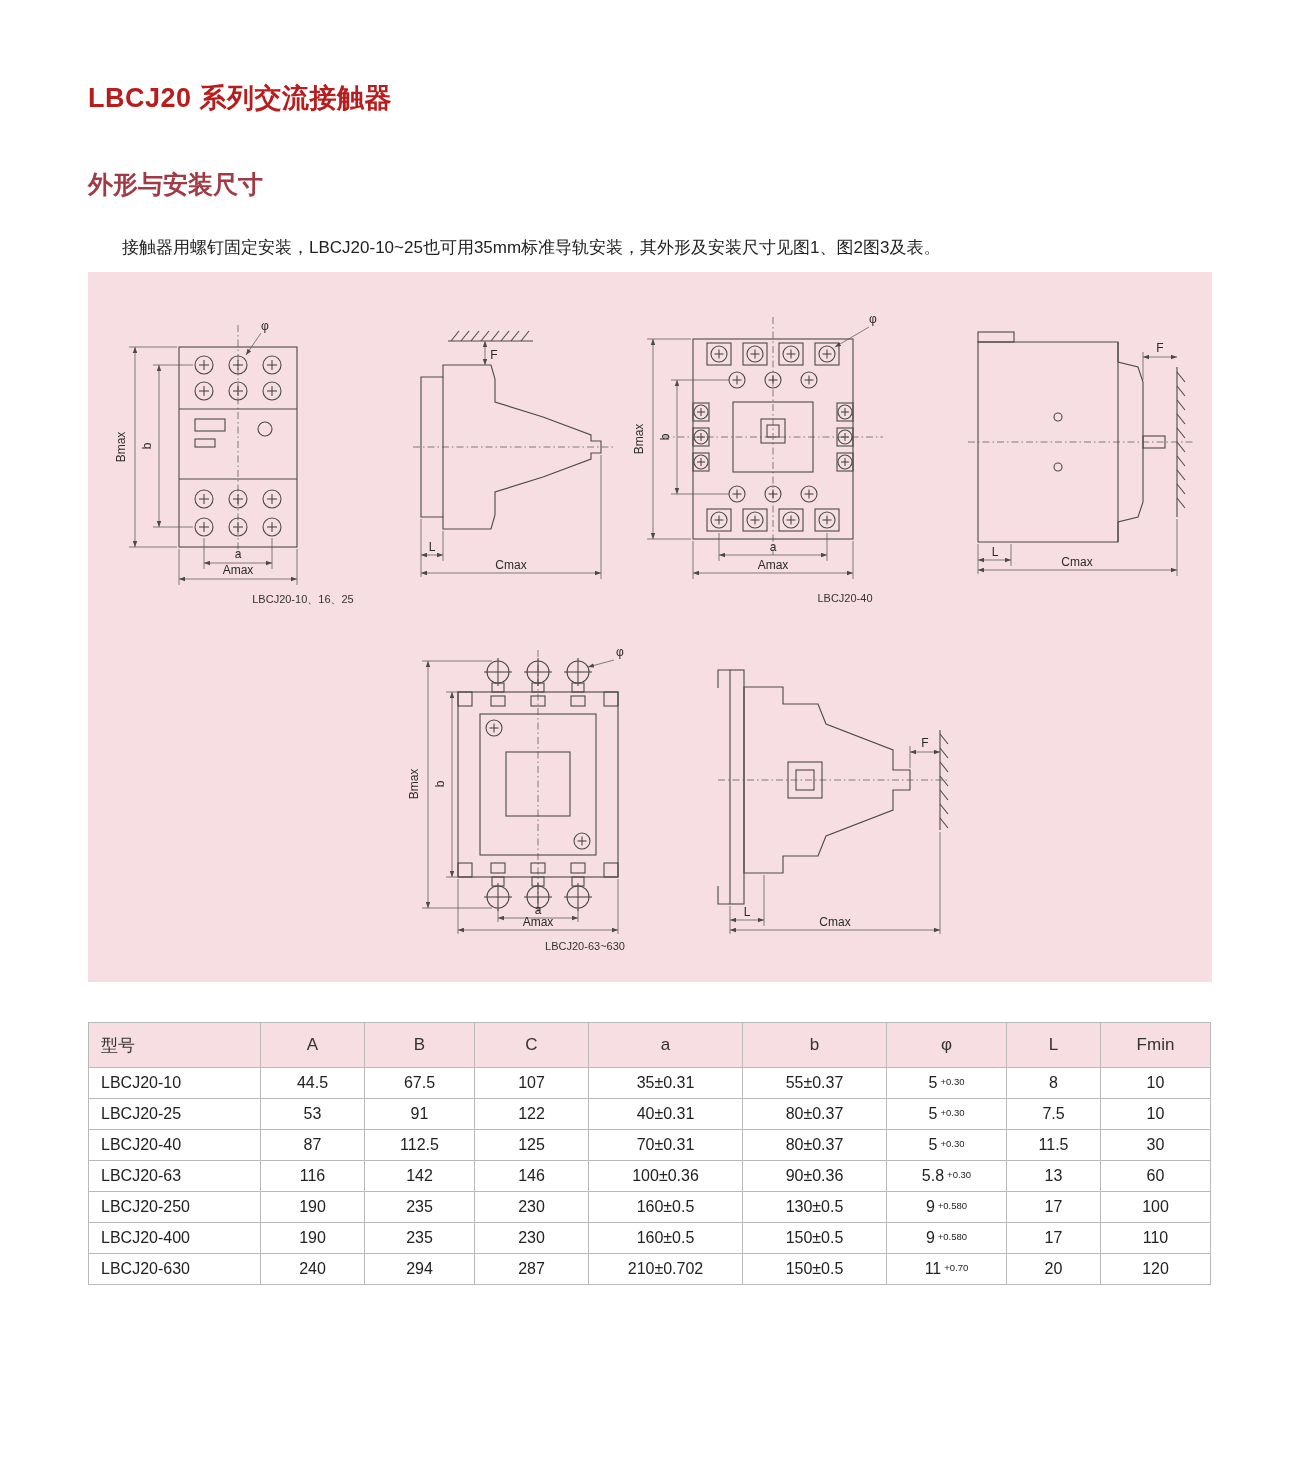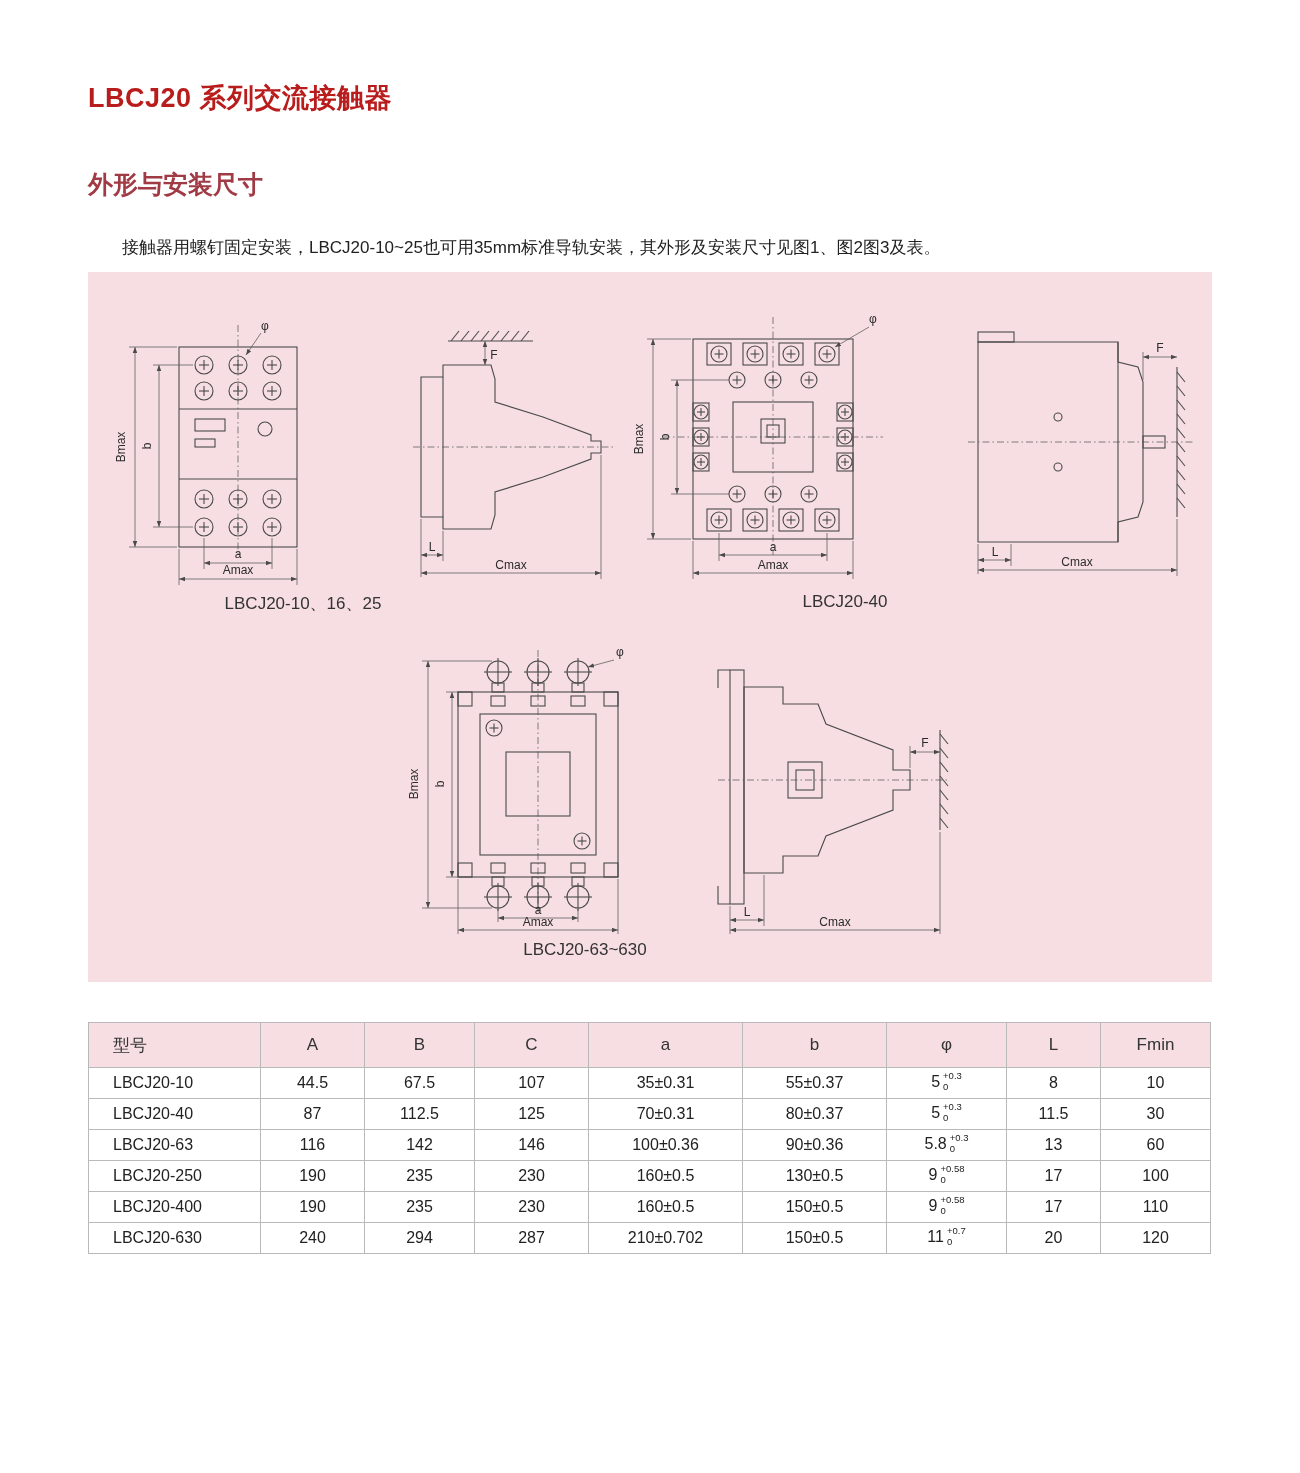"LBCJ20-10、16、25" .fig-caption { font-size: 17px -> 11px }
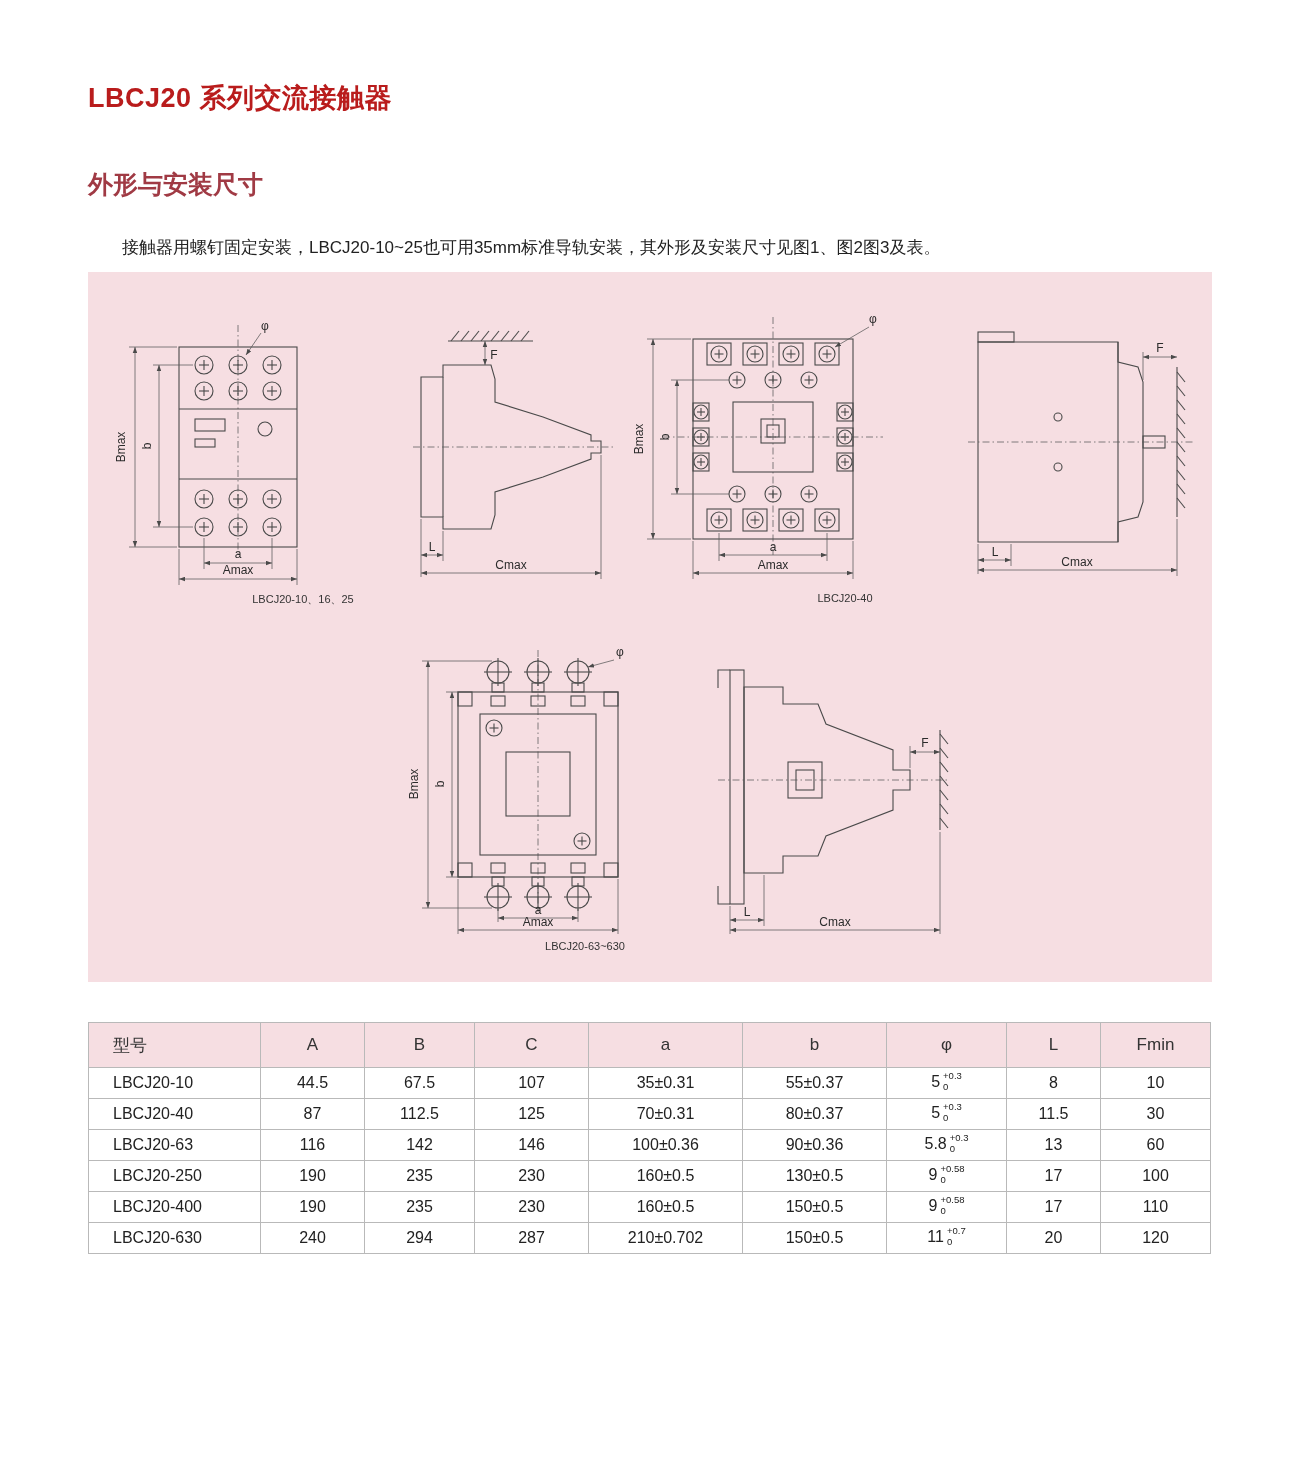"型号" .spec-table th.th-model,.spec-table td.cell-model { padding-left: 24px -> 12px }
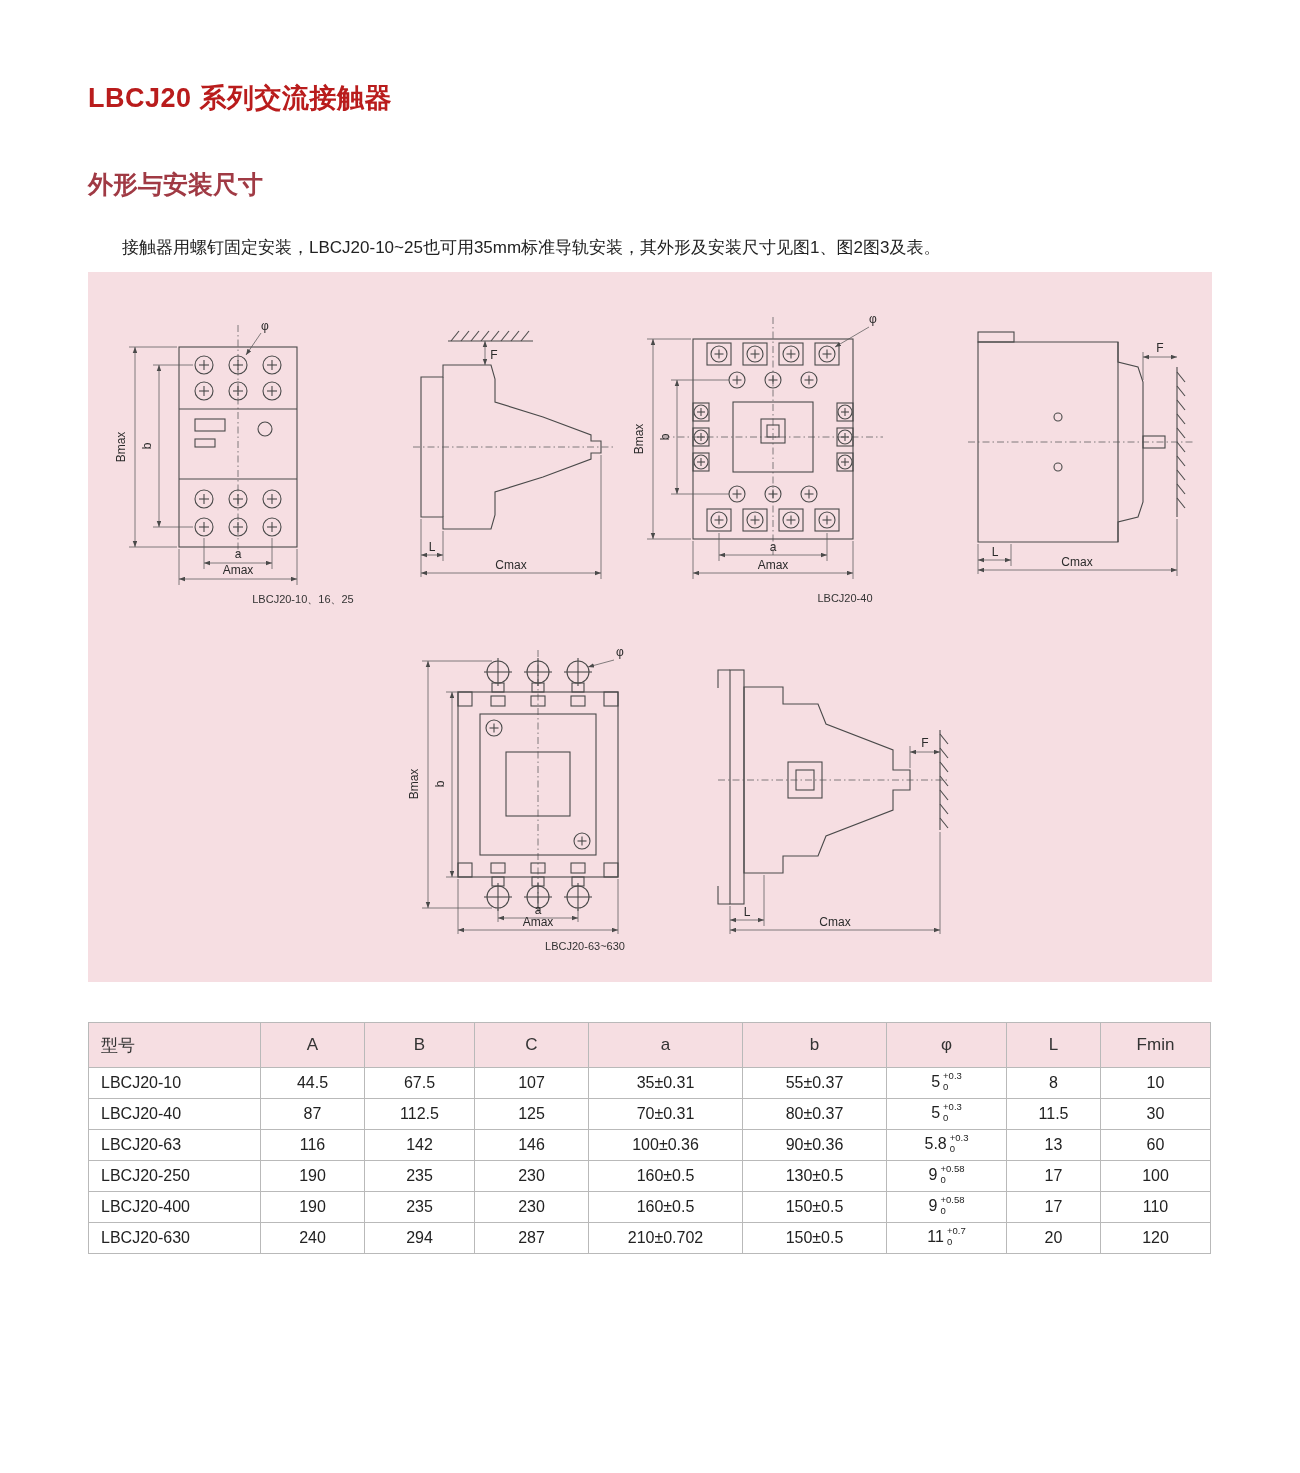"+0.3" .tol-stack { align-items: flex-start -> center; flex-direction: column -> row }
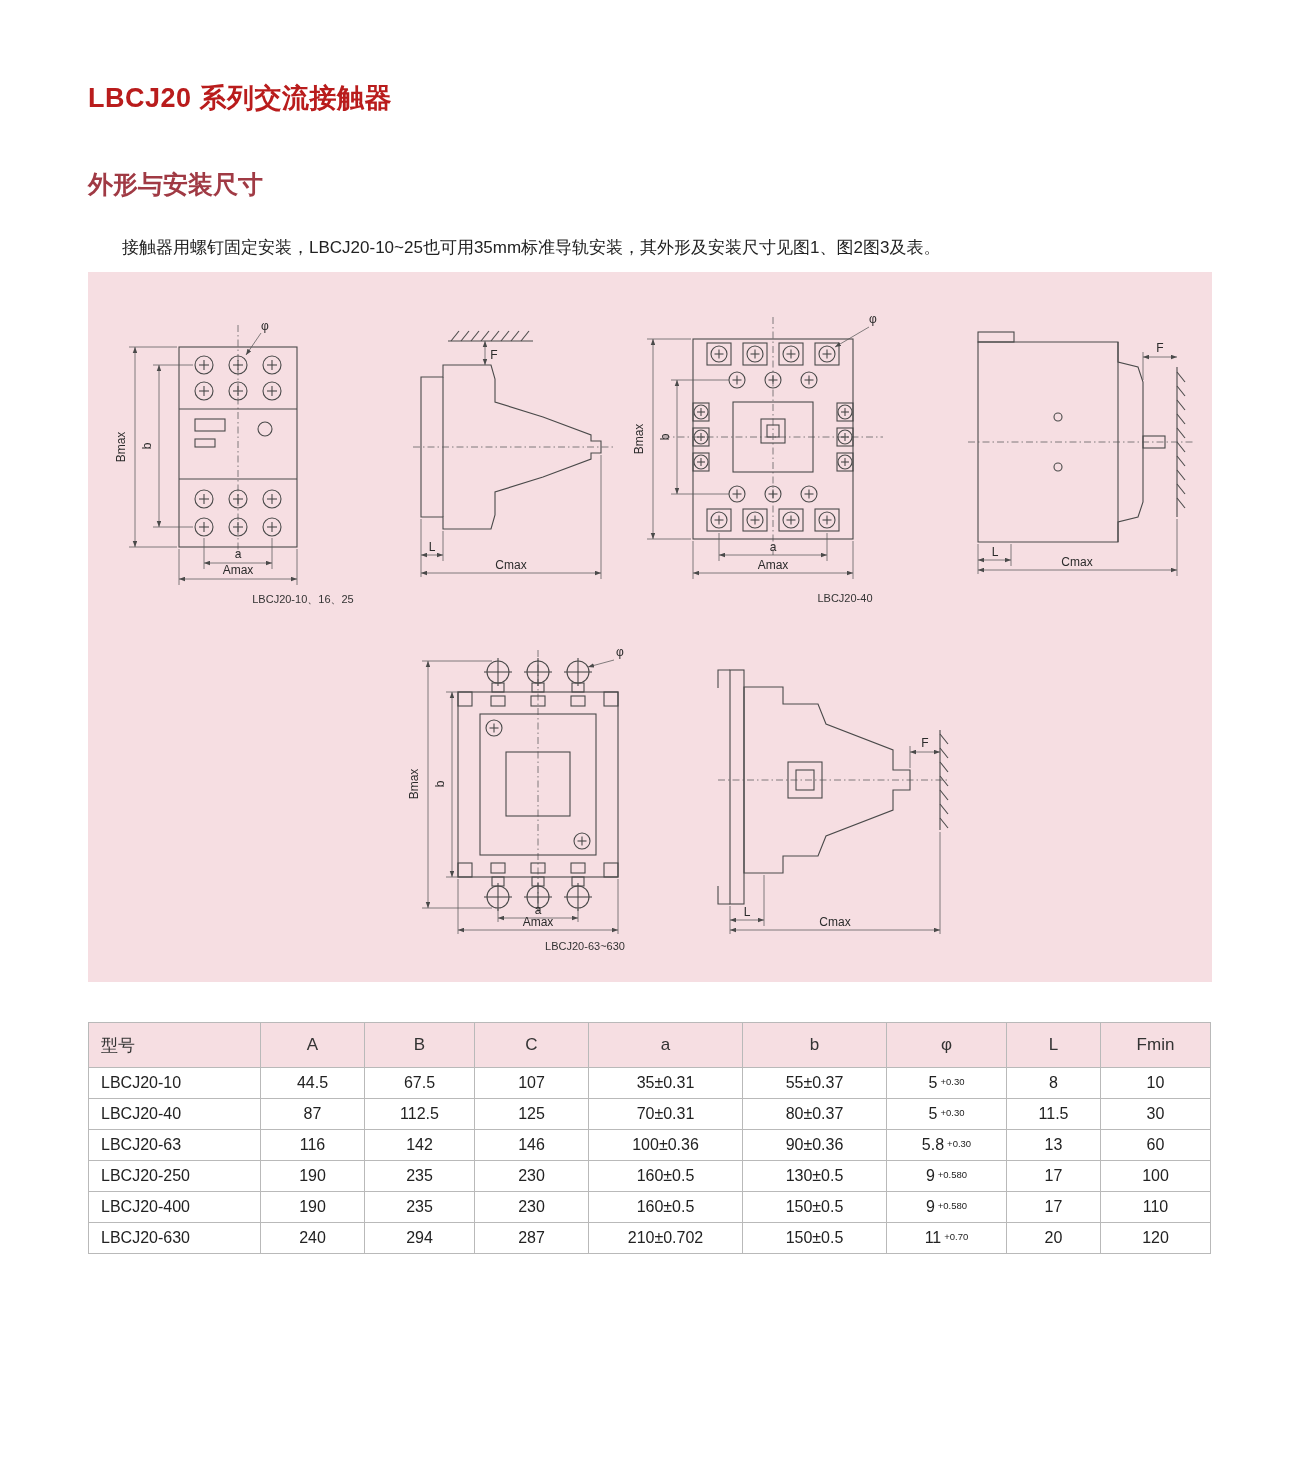"LBCJ20-25" tr { html: none -> <tr> <td>LBCJ20-25</td> <td>53</td> <td>91</td> <td>122</td> <td>40±0.31</td> <td>80±0.37</td> <td><span>5</span><span> <span>+0.3</span> <span>0</span> </span></td> <td>7.5</td> <td>10</td> </tr> }
